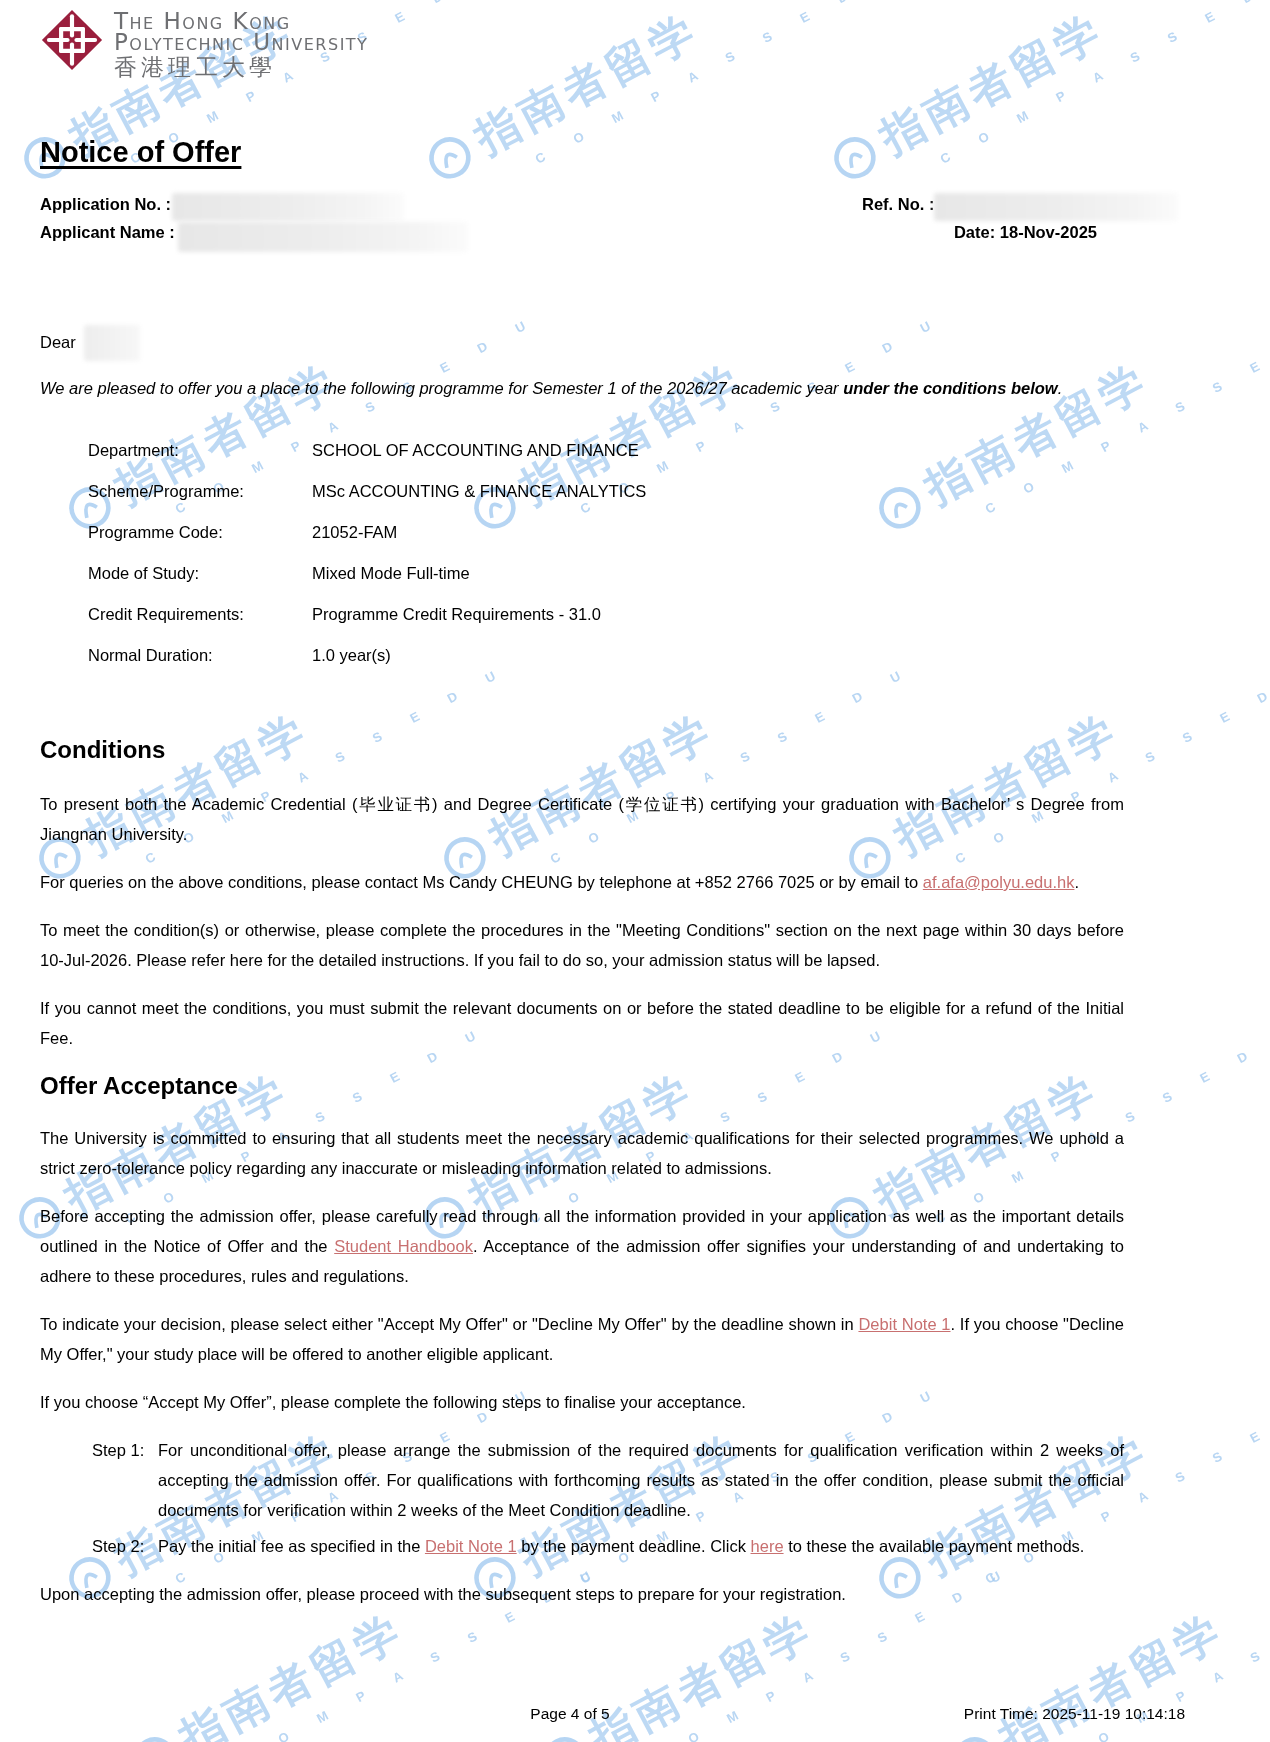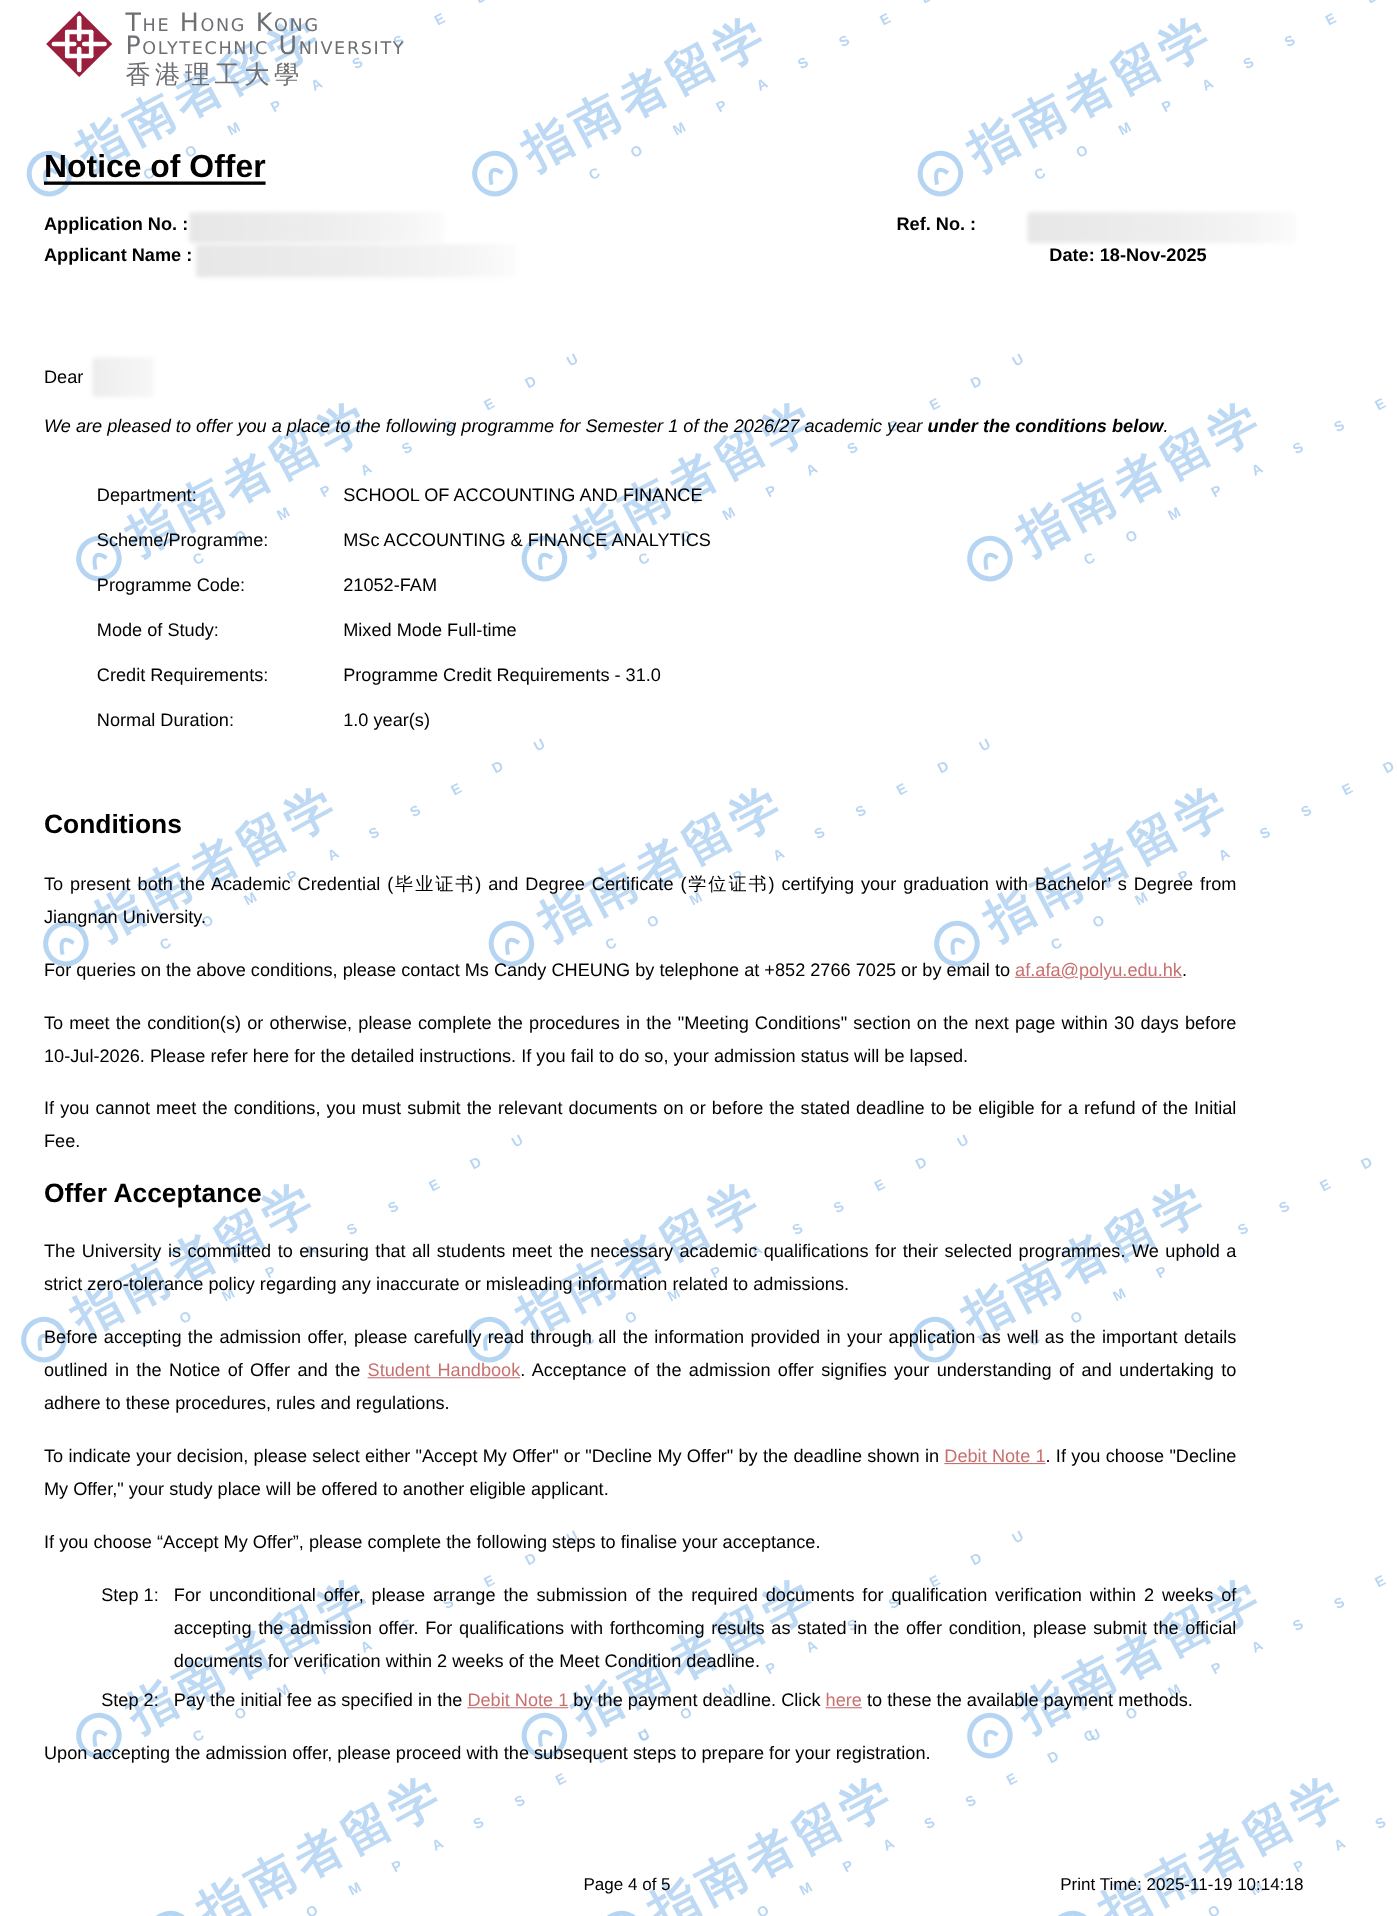"Ref. No. :" .hf-ref-label { left: 775px -> 822px }
